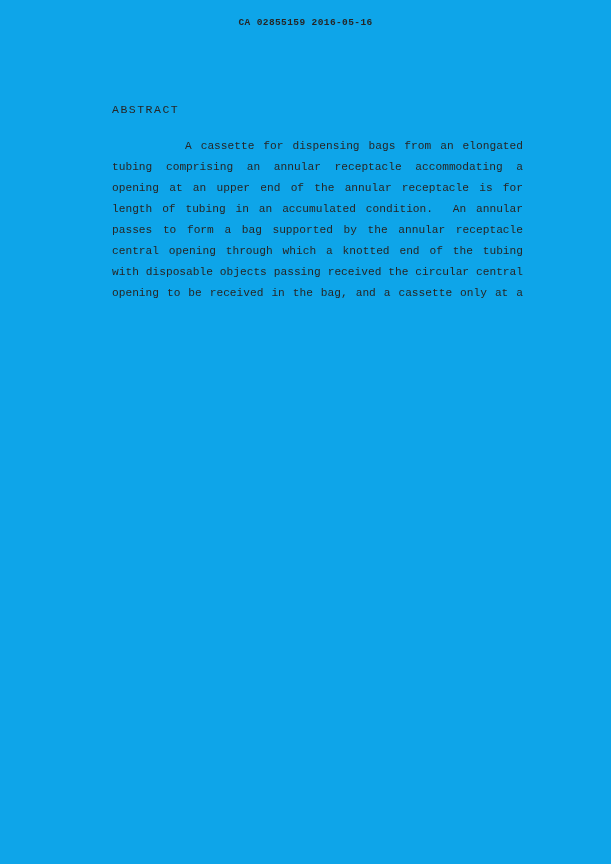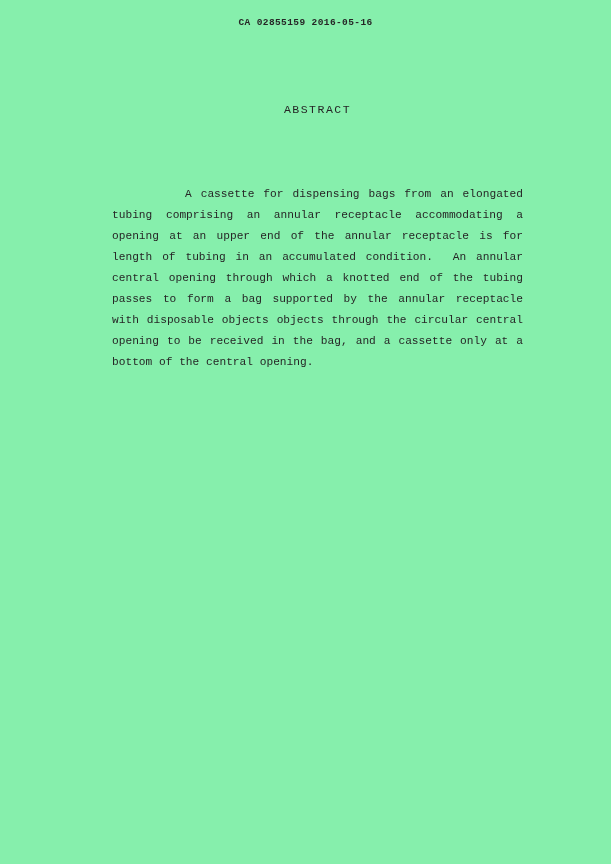"CA 02855159 2016-05-16" .page { background: #86efac -> #0ea5e9 }
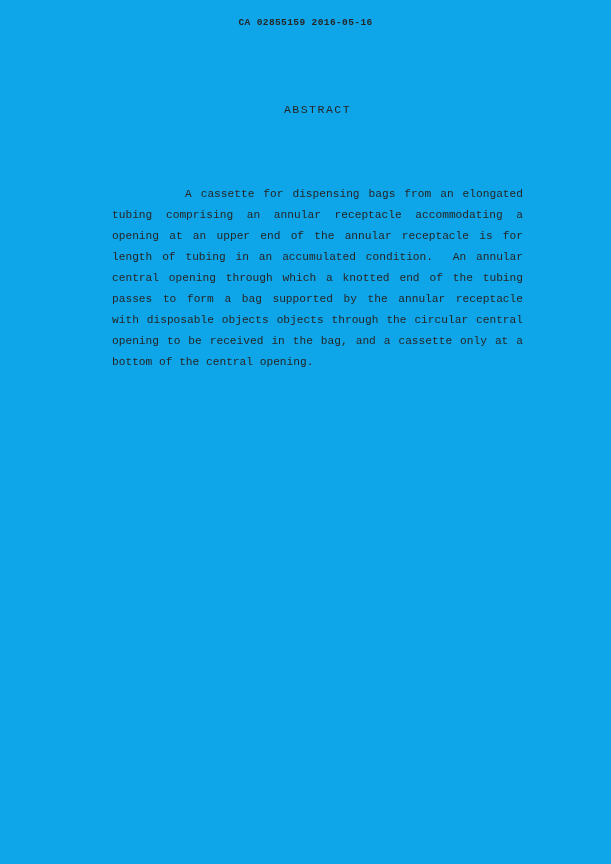"ABSTRACT" .section-heading { text-align: center -> none }
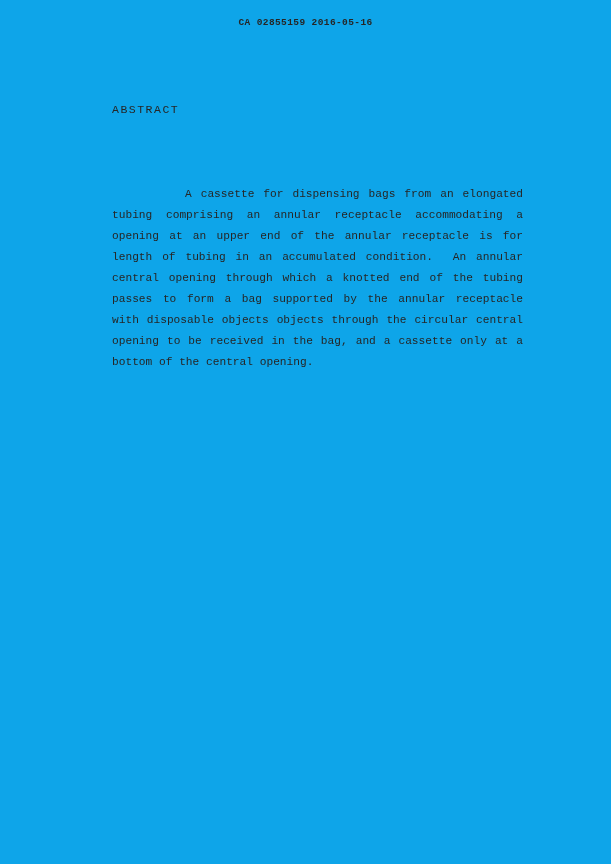"A cassette for dispensing bags" .abstract { margin-top: 48px -> none }
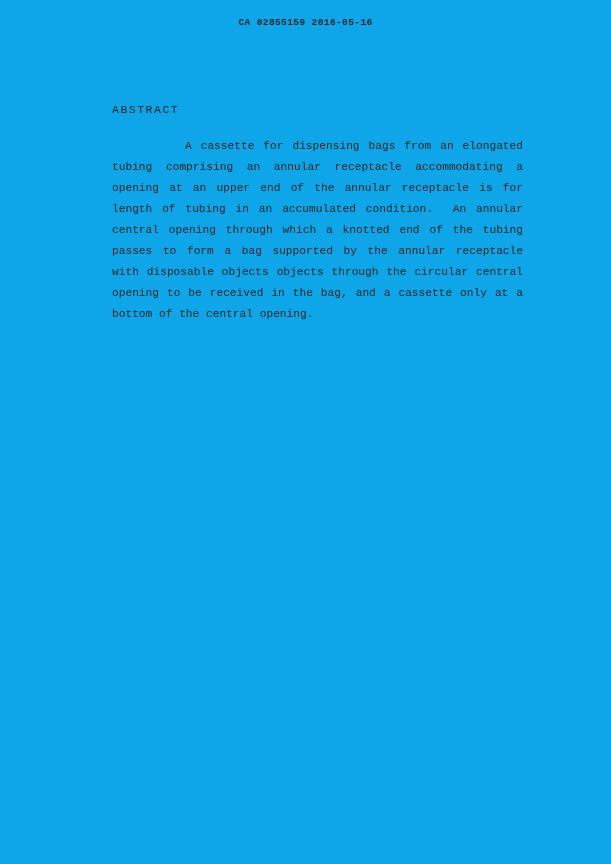"central opening through which a" div.line { order: before "passes to form a bag" -> after "passes to form a bag" }
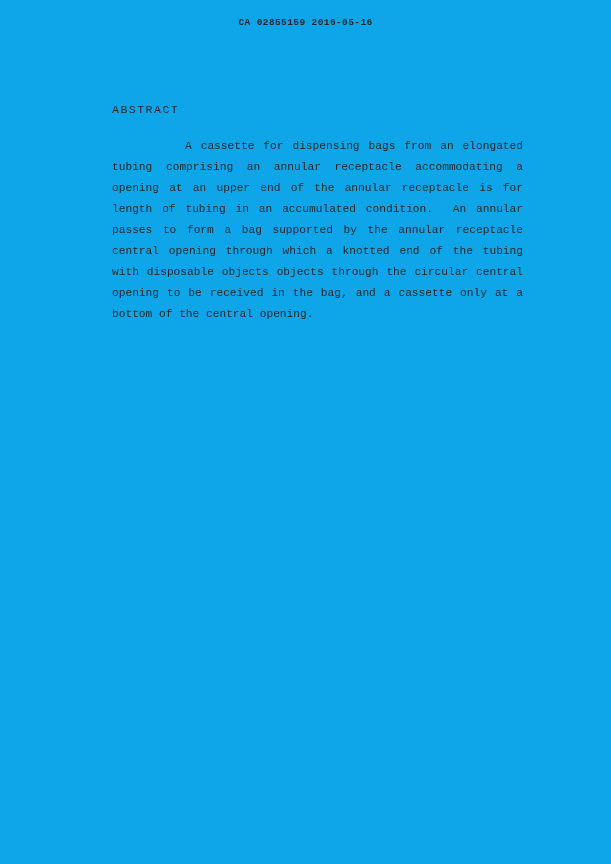"with disposable objects objects through" div.line { text: objects through -> passing received }
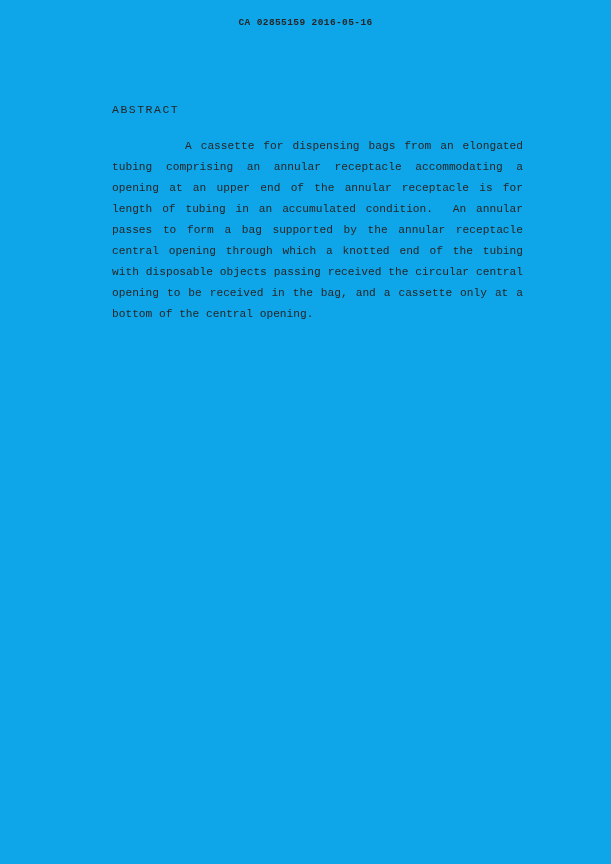"bottom of the central opening." div.line { html: <div>bottom of the central opening.</div> -> none }
